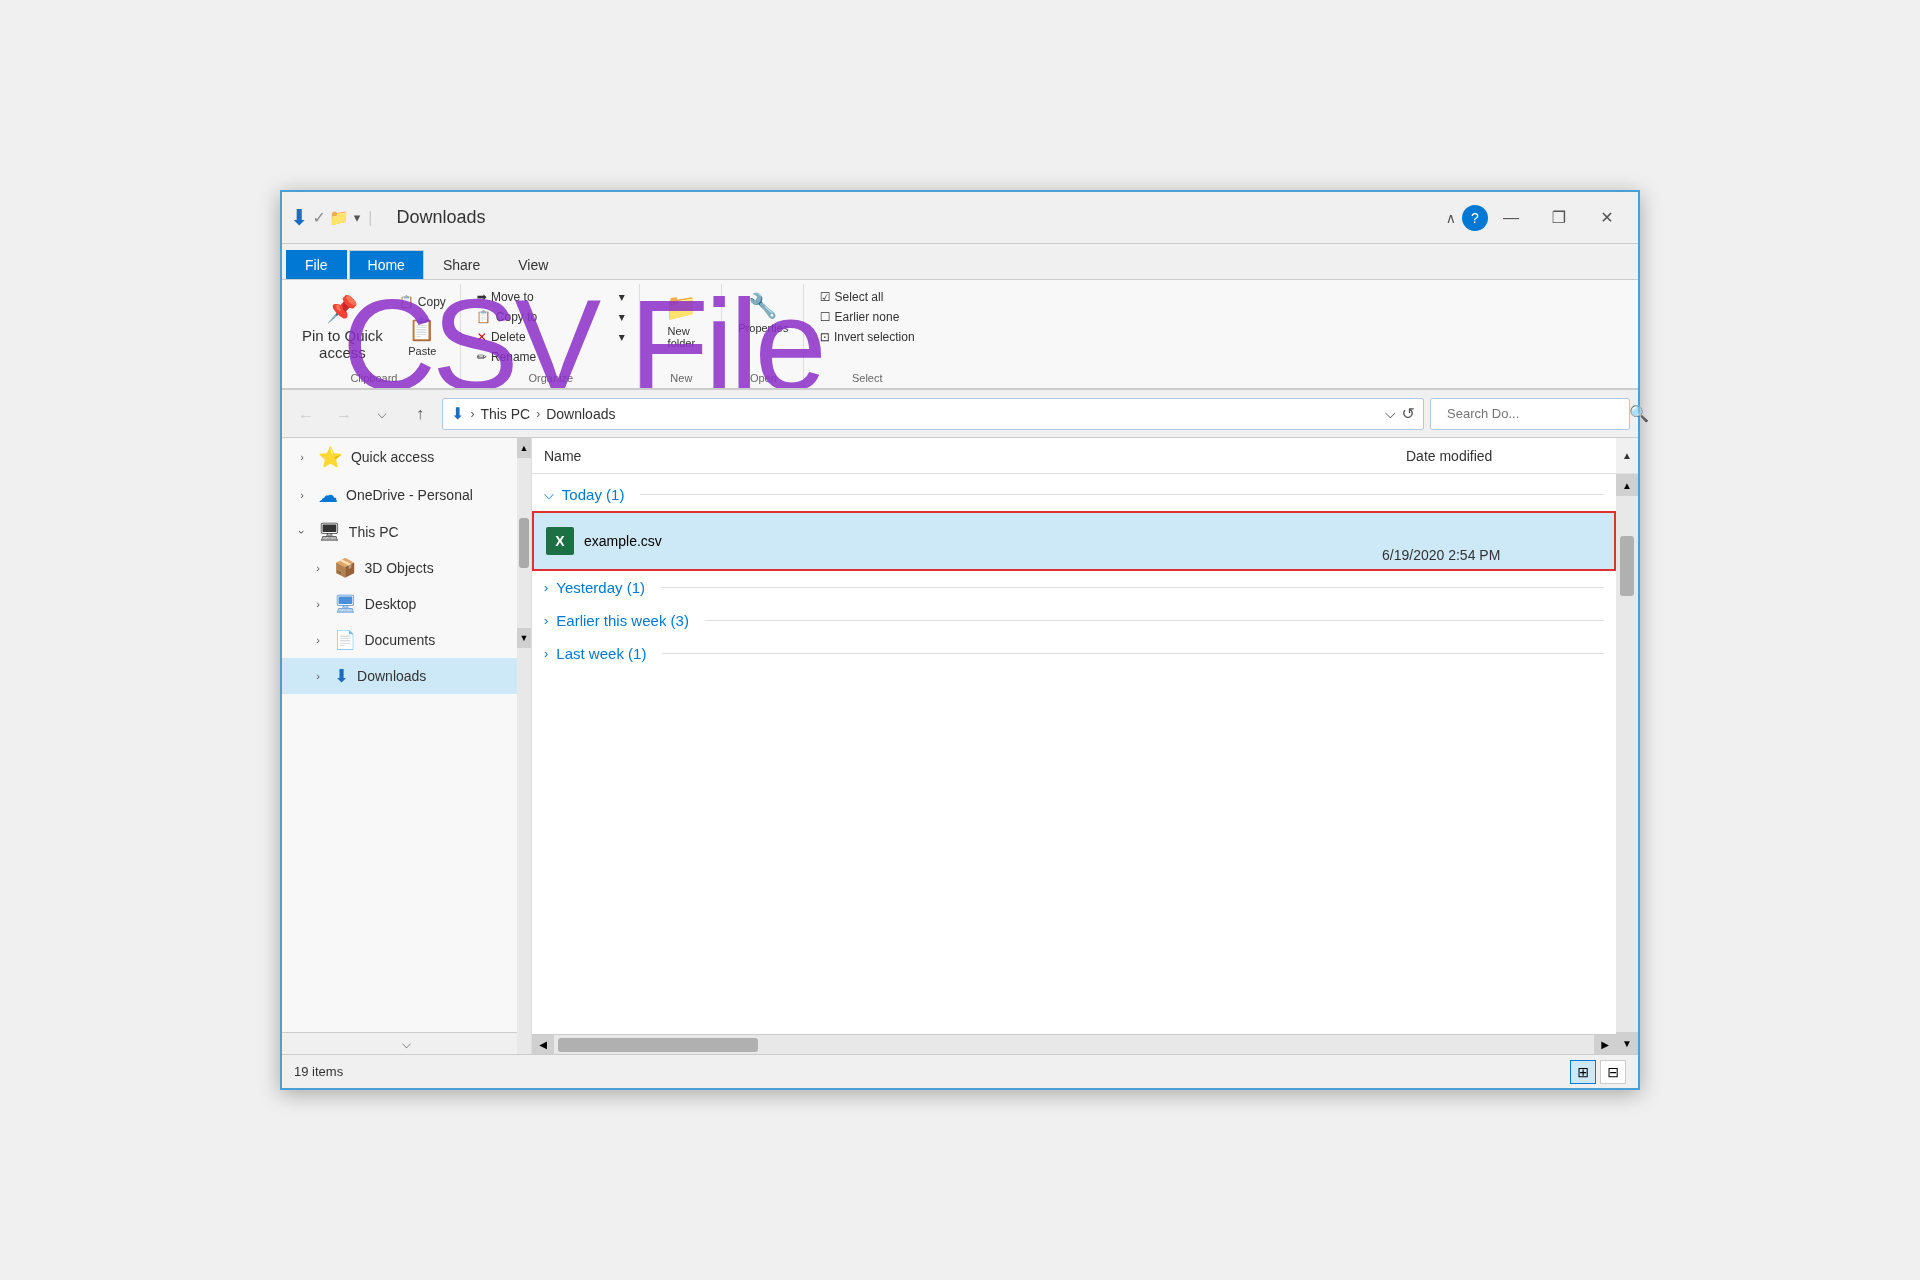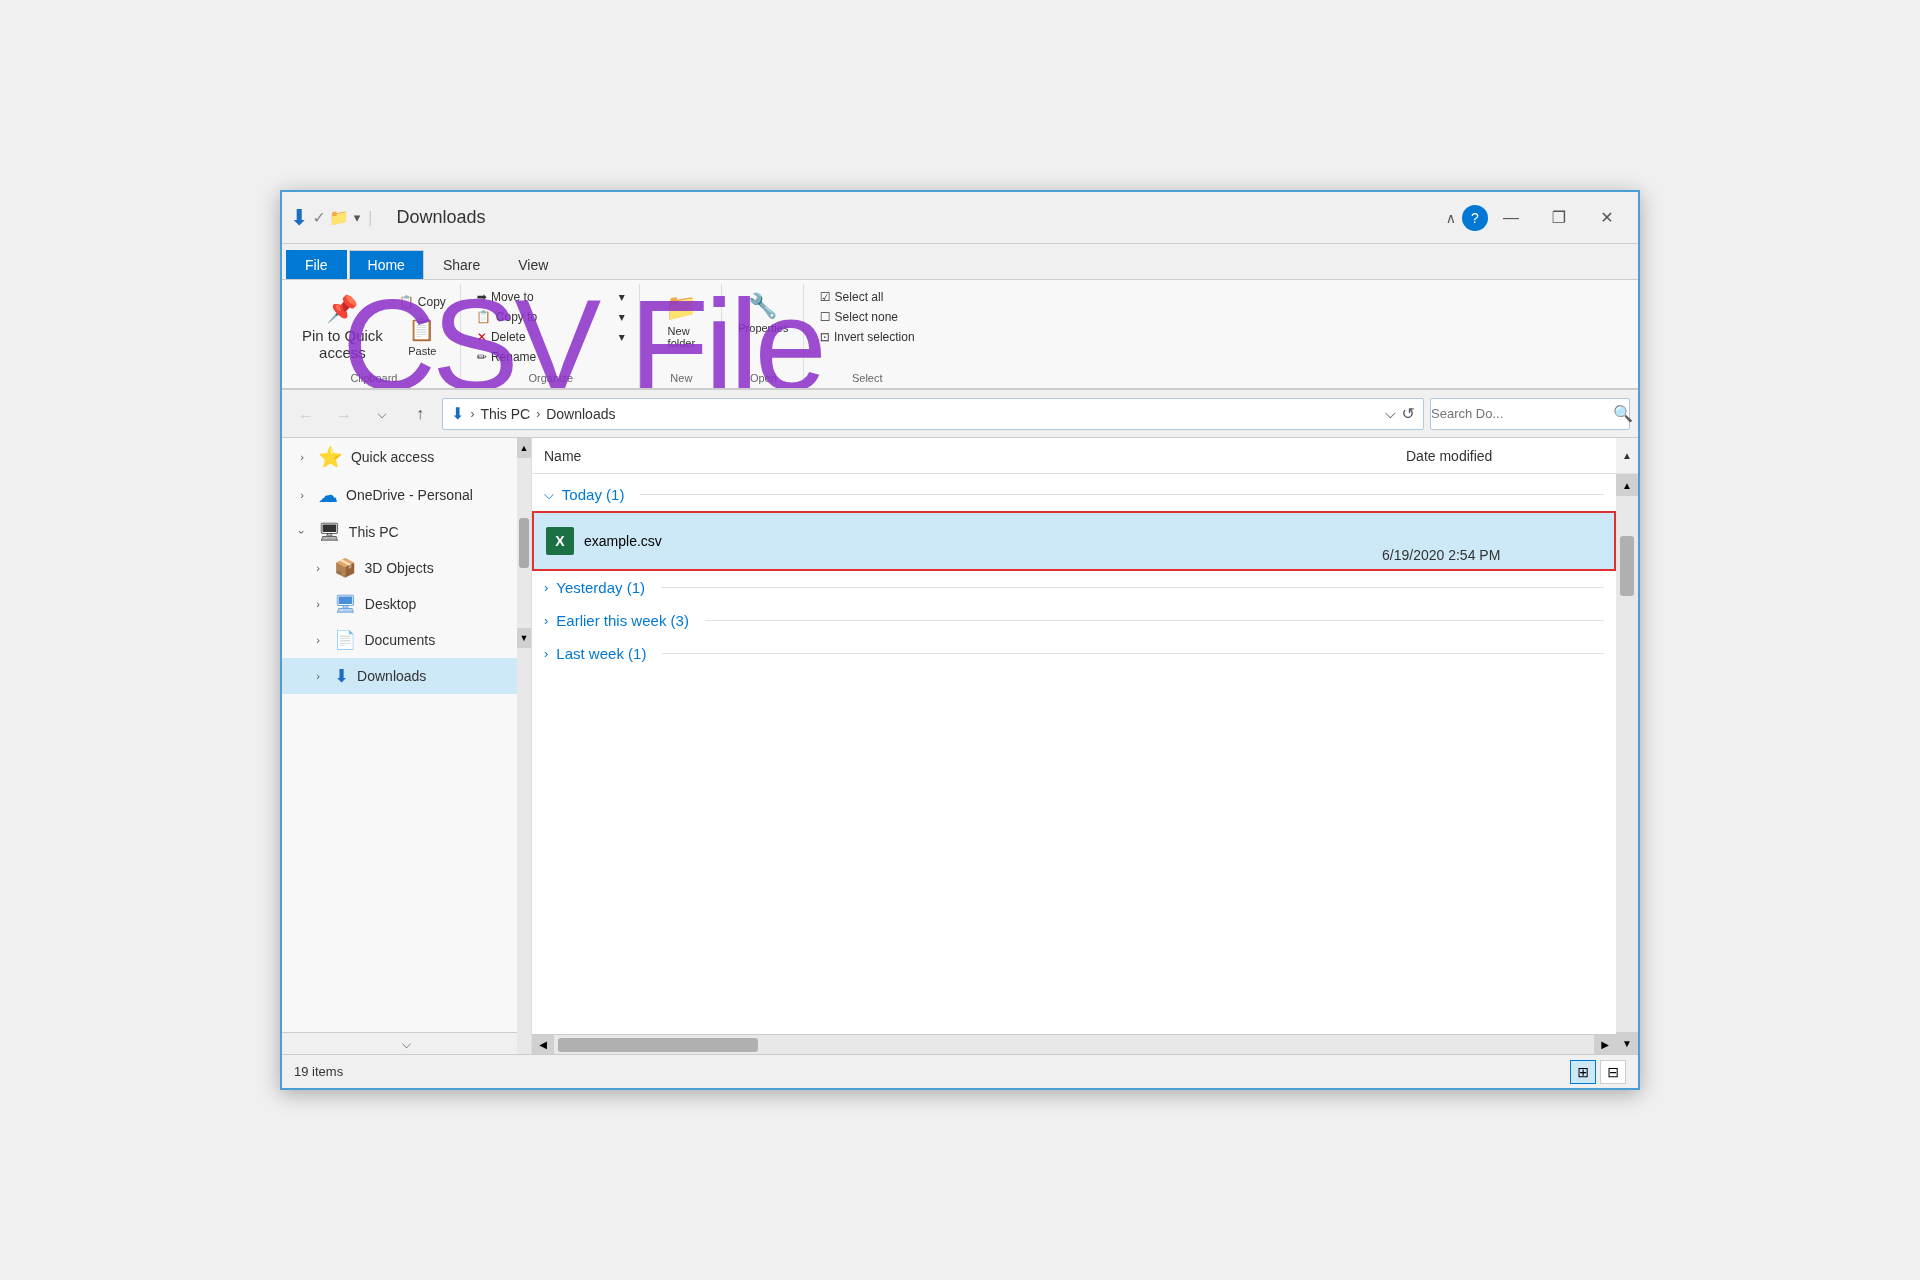"Select none" span { text: Select -> Earlier }
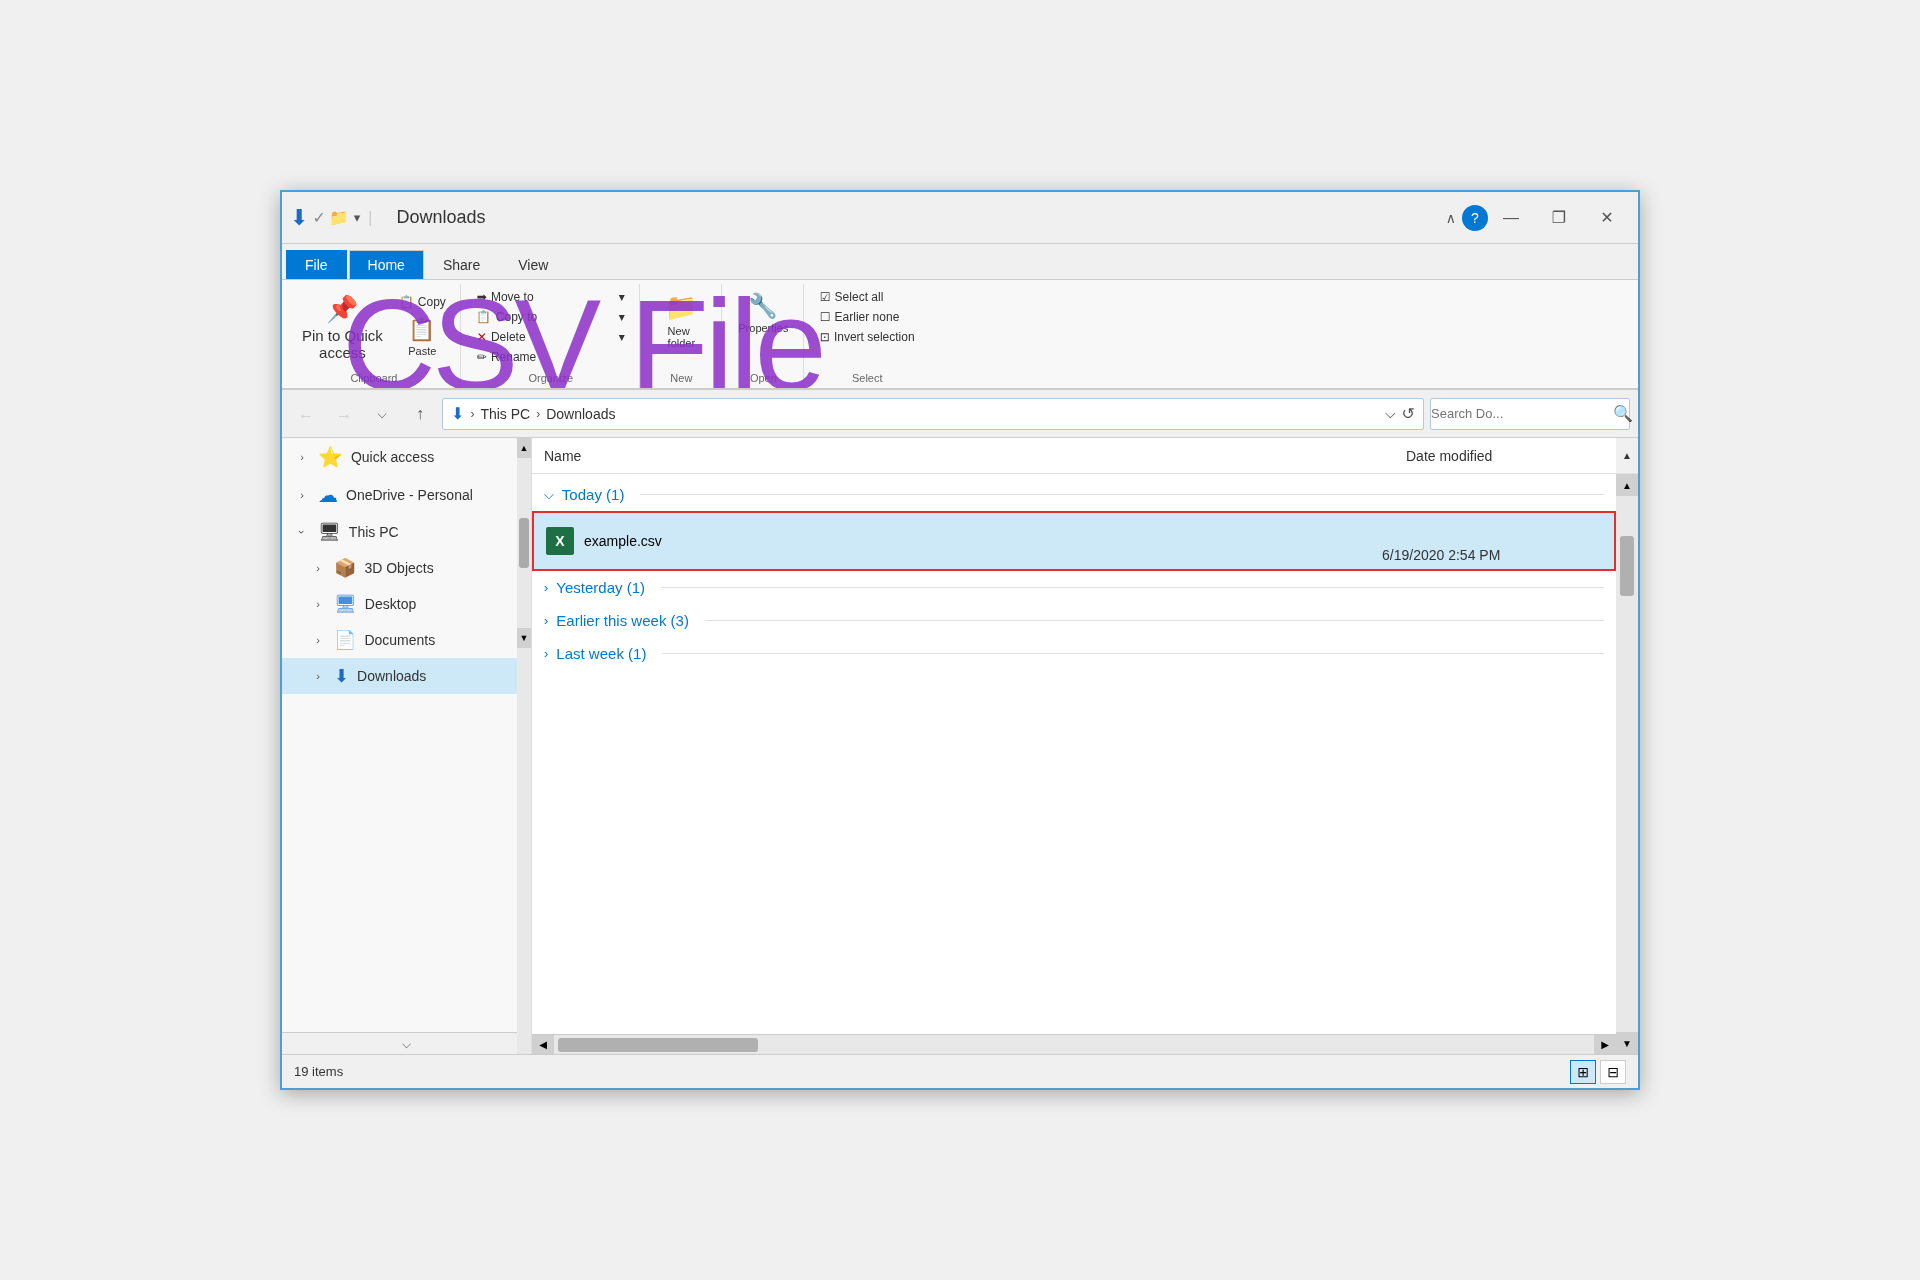"Search Do..." .search-bar { padding: 0 0 -> 0 16px }
